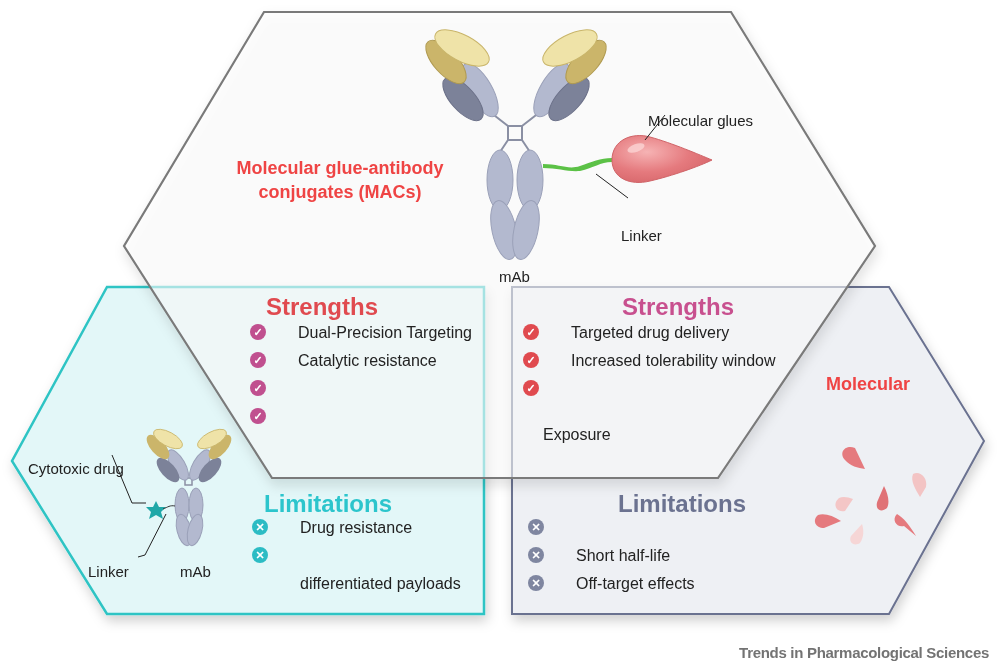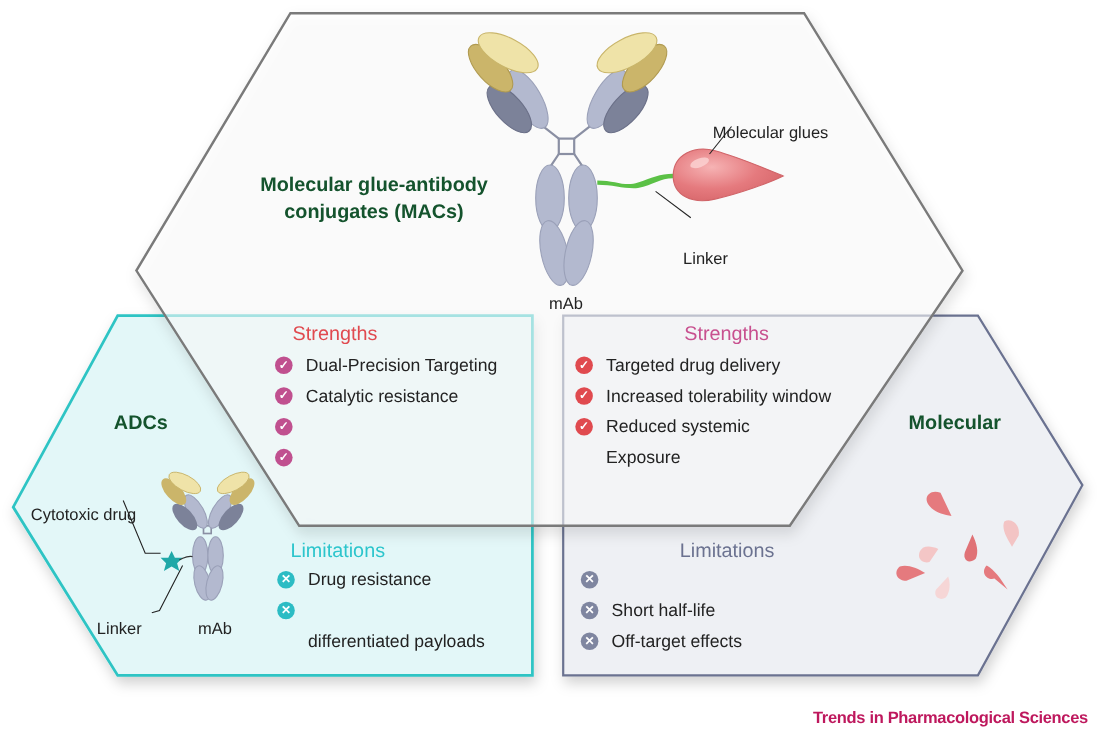"Molecular glue-antibody" .title { color: #14532d -> #ef4444 }
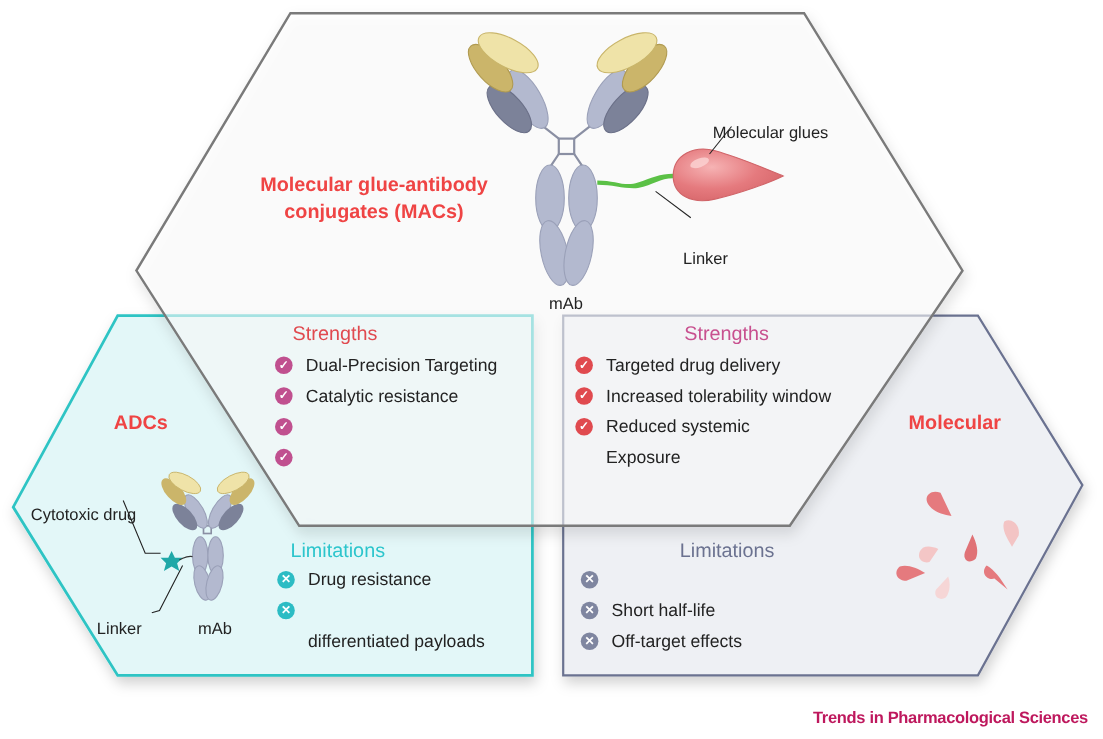"Strengths" .head { font-size: 18px -> 24px; font-weight: normal -> bold }
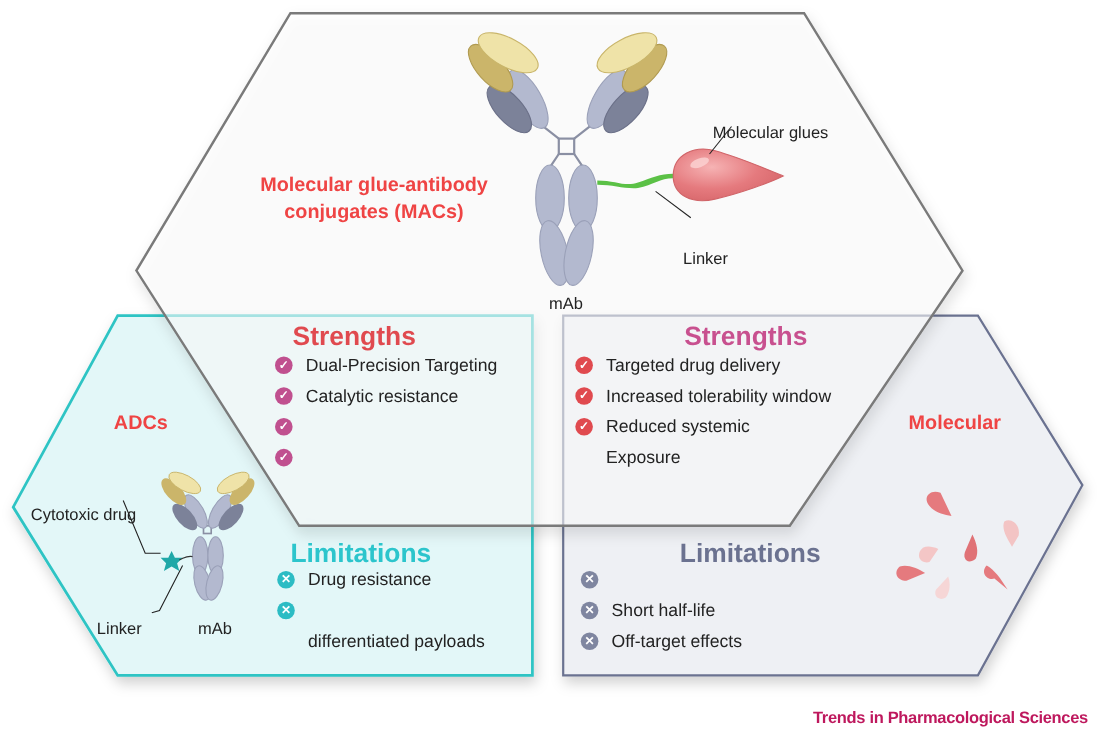"Dual-Precision Targeting" .item .tx { margin-left: none -> 20px }
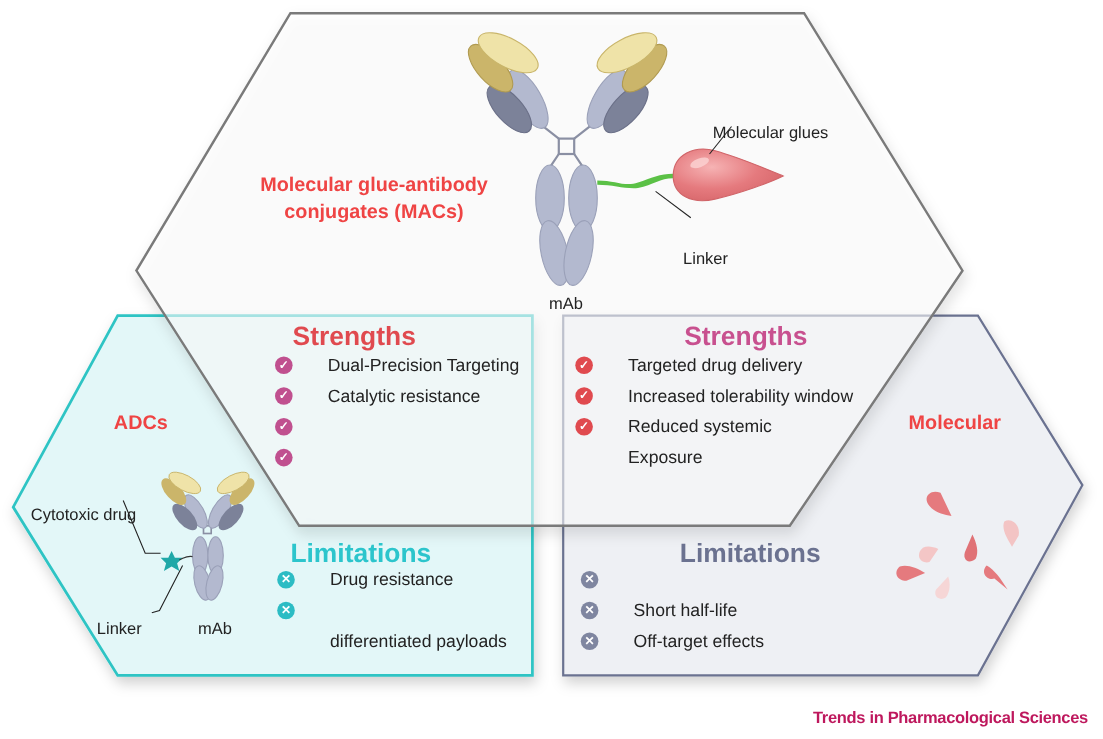"ADCs" div { html: <div>ADCs</div> -> none }
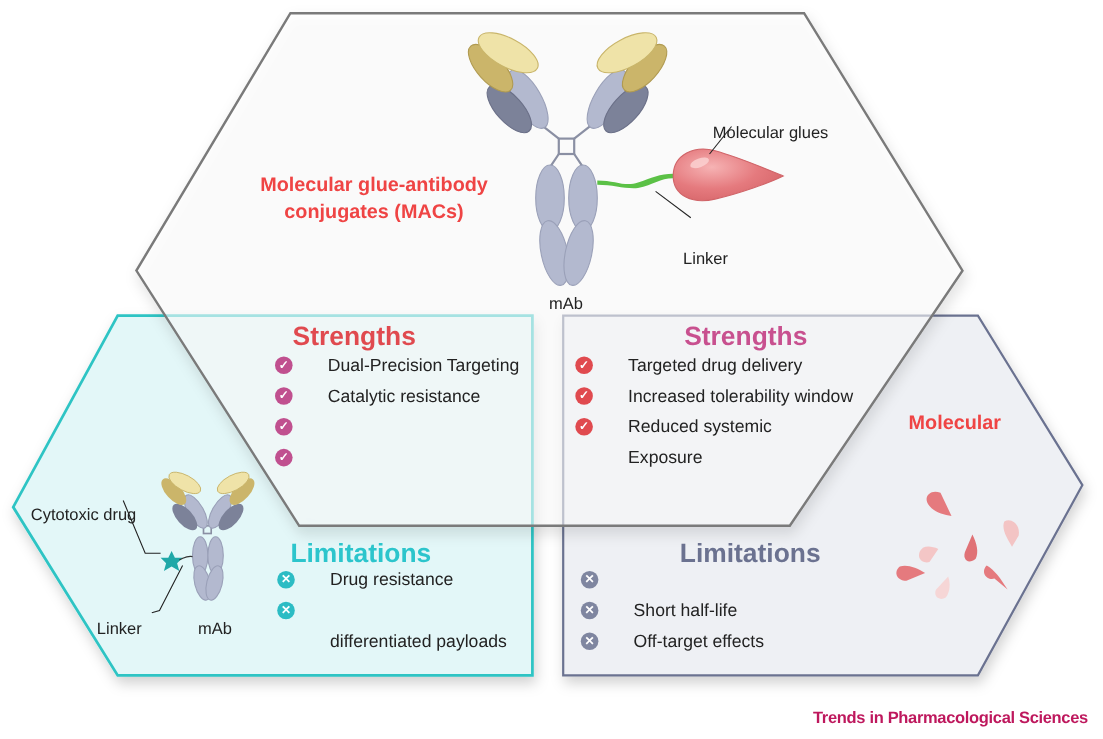"Reduced systemic" span.tx { html: <span>Reduced systemic</span> -> none }
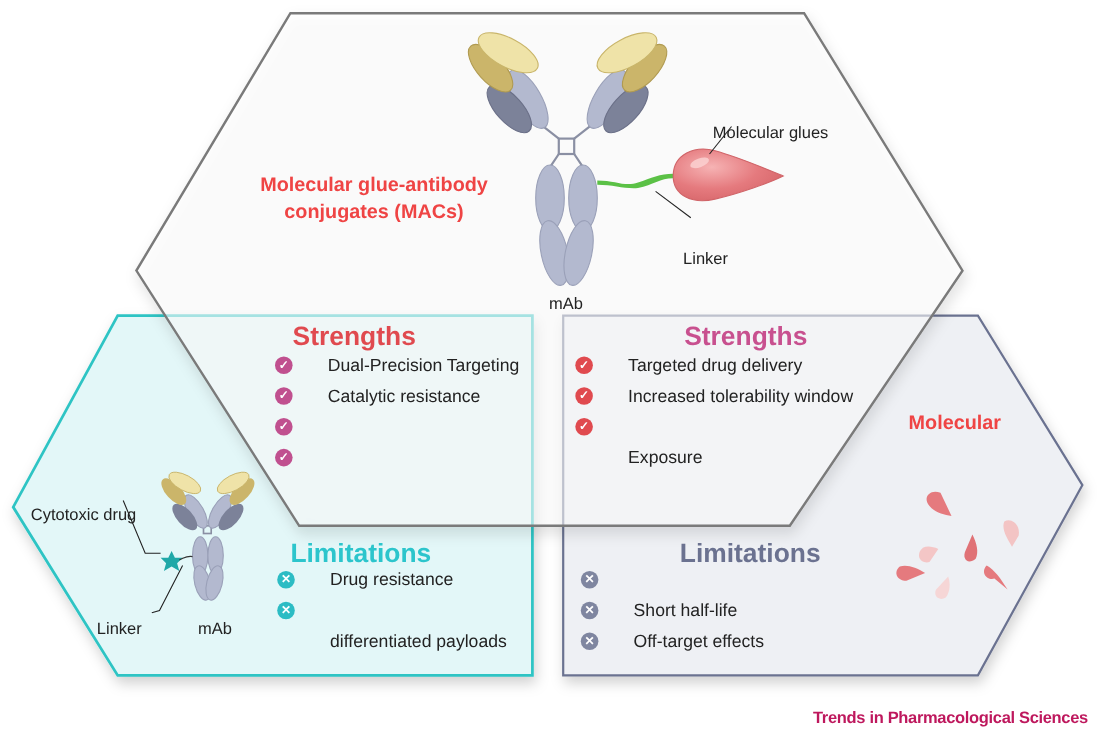"Exposure" div.item { flex-direction: none -> column }
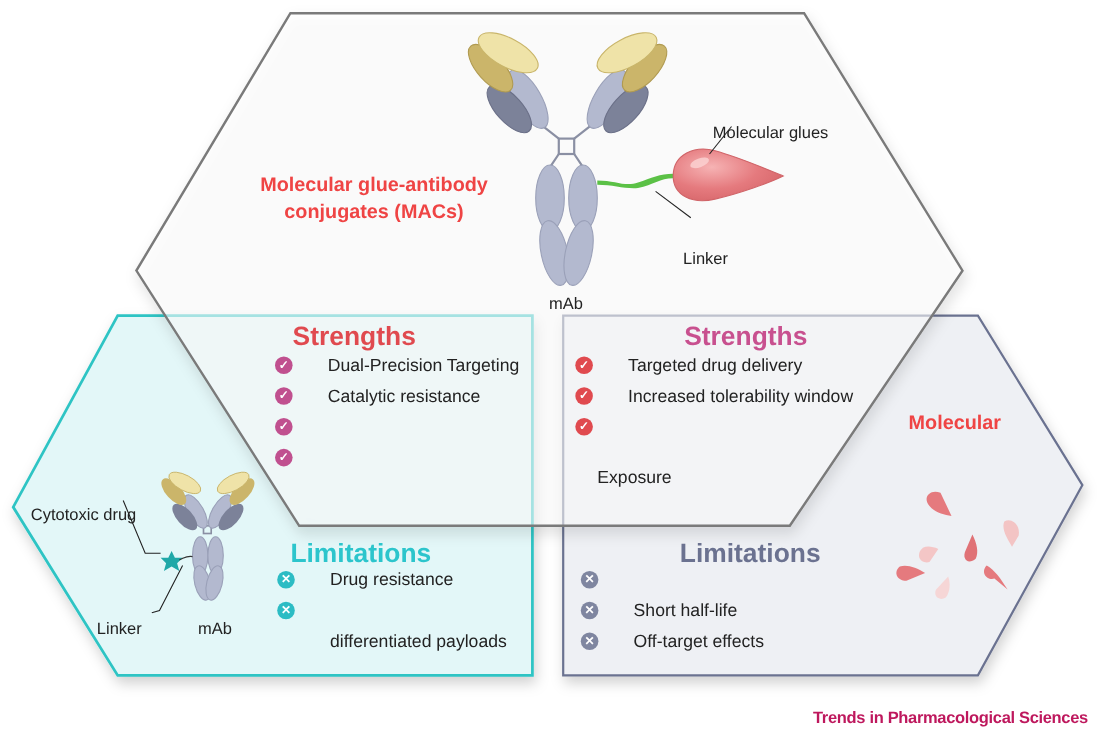"Trends in Pharmacological Sciences" .footer { color: #be185d -> #737373 }
